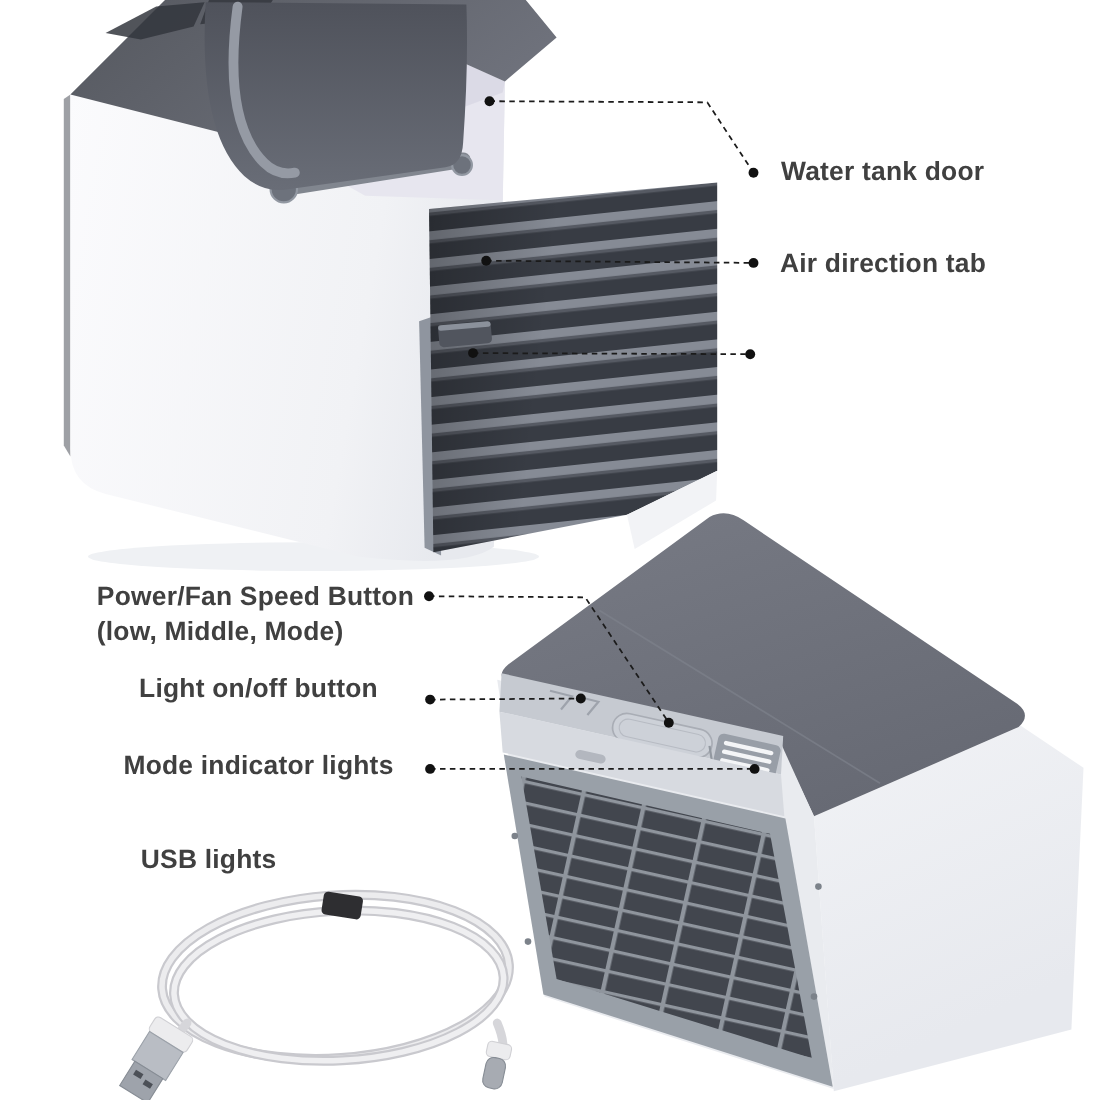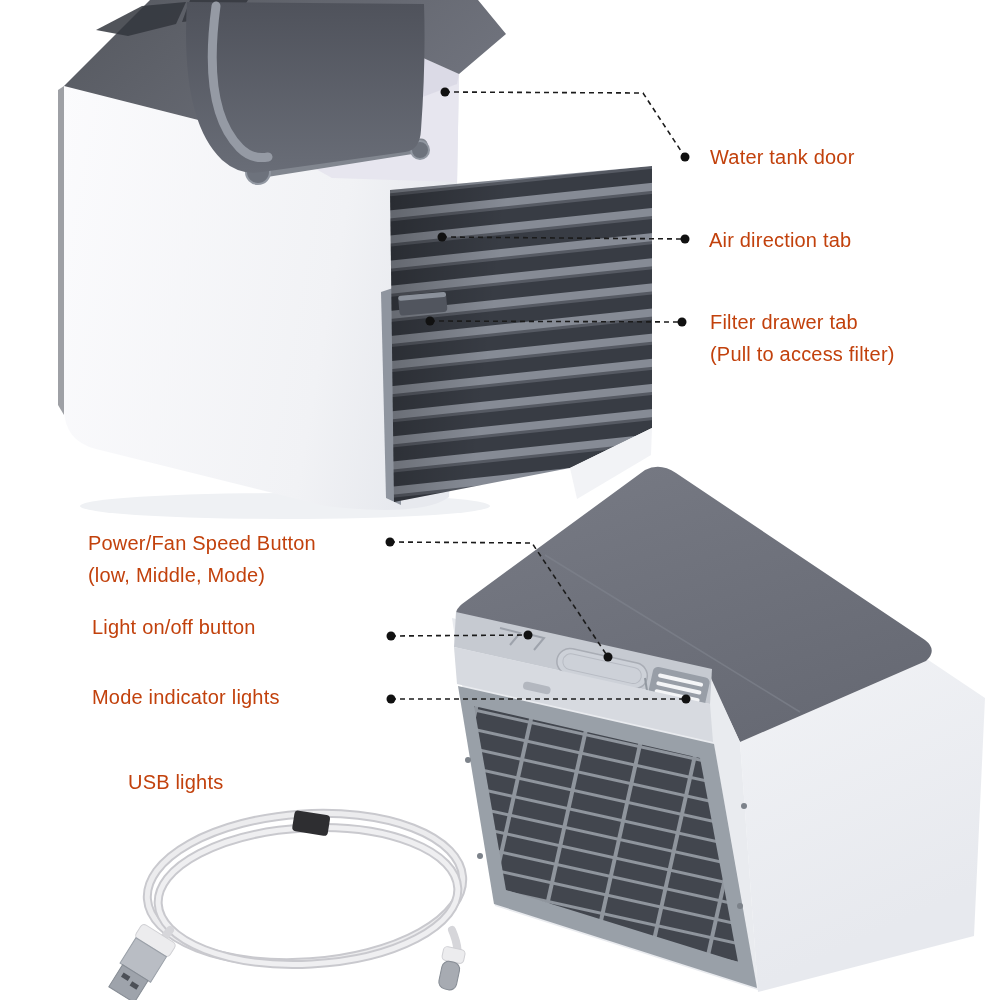"Water tank door" .callout { color: #c2410c -> #404040; font-size: 20px -> 24px; font-weight: 400 -> 700 }
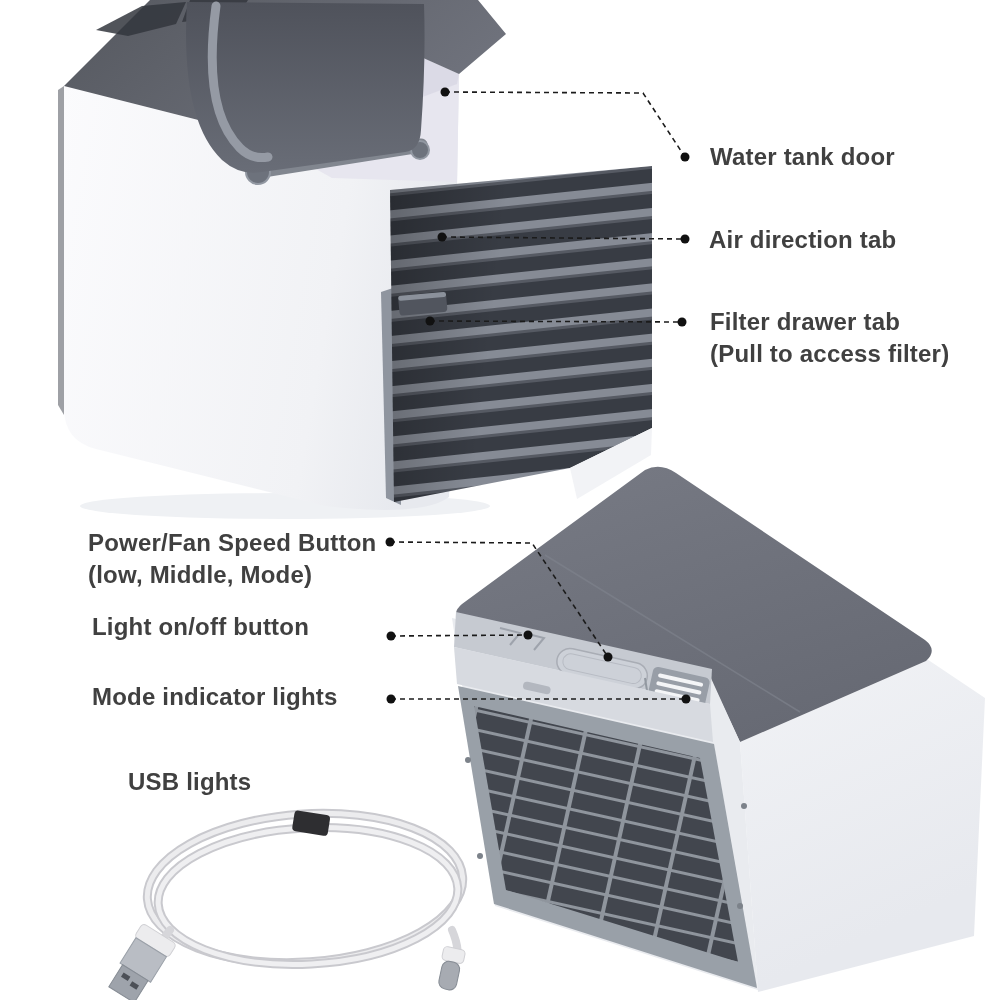"Filter drawer tab" div.callout { html: <div> <span>Filter drawer tab</span> <span>(Pull to access filter)</span> </div> -> none }
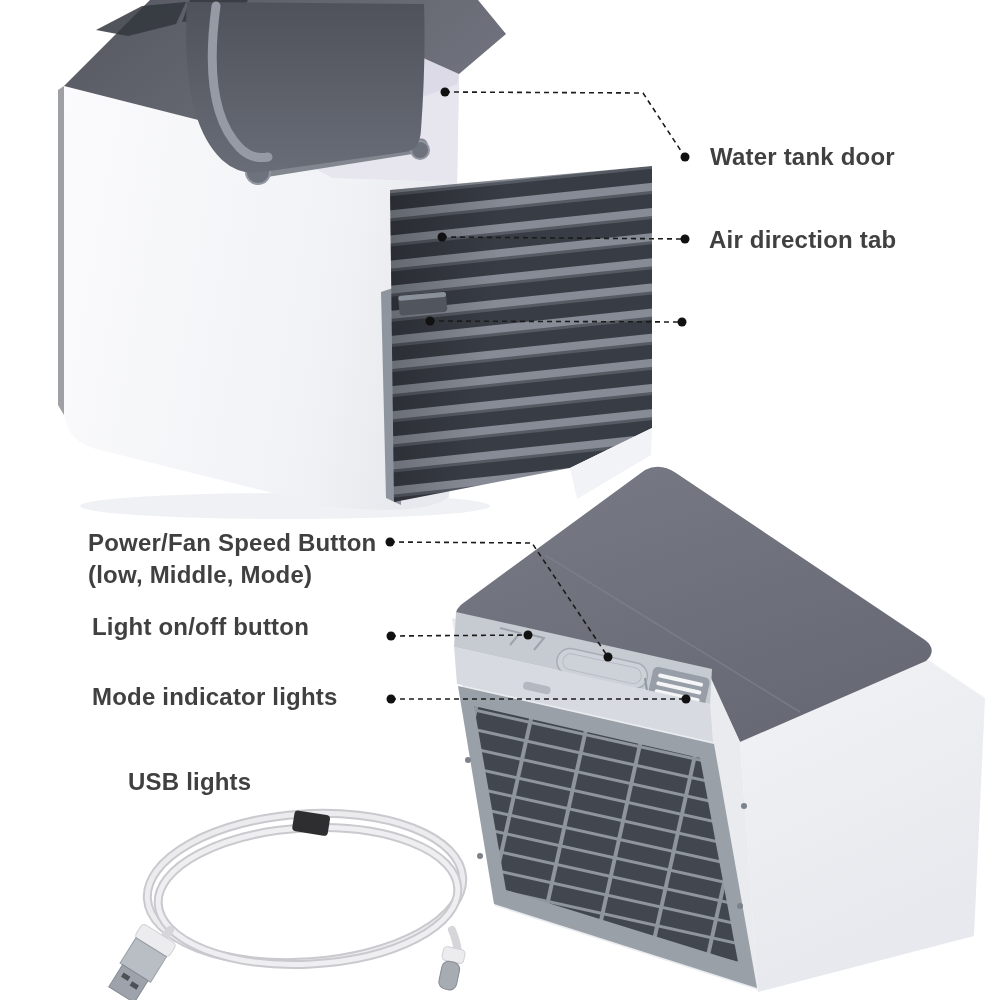"Light on/off button" .ralign { text-align: left -> center }
